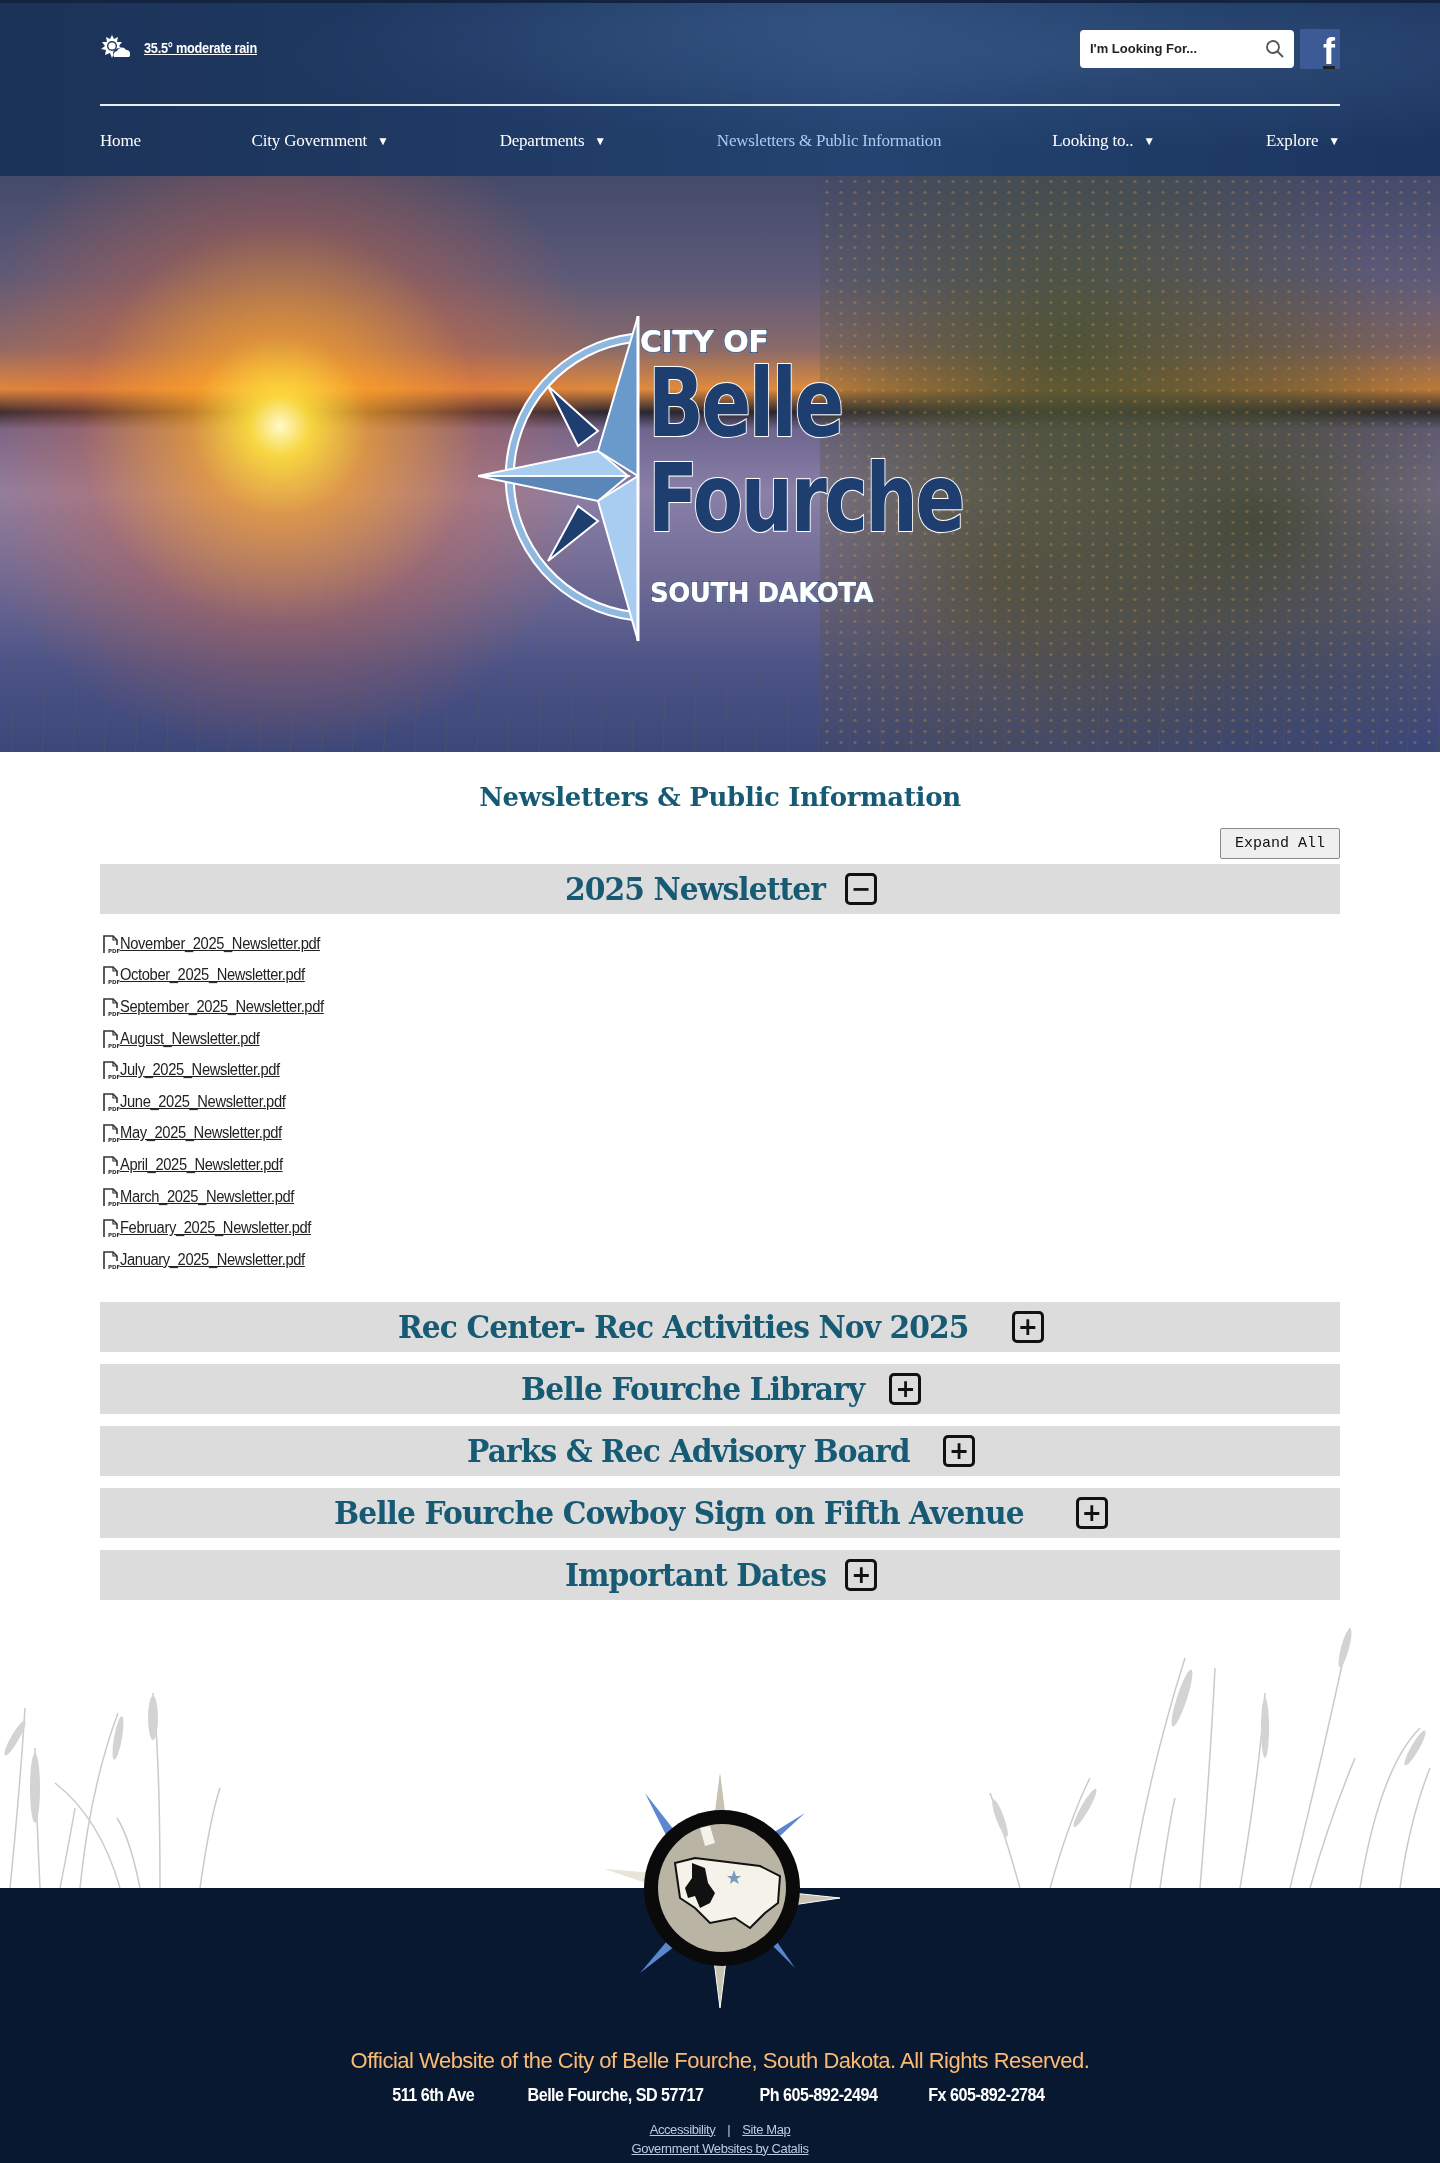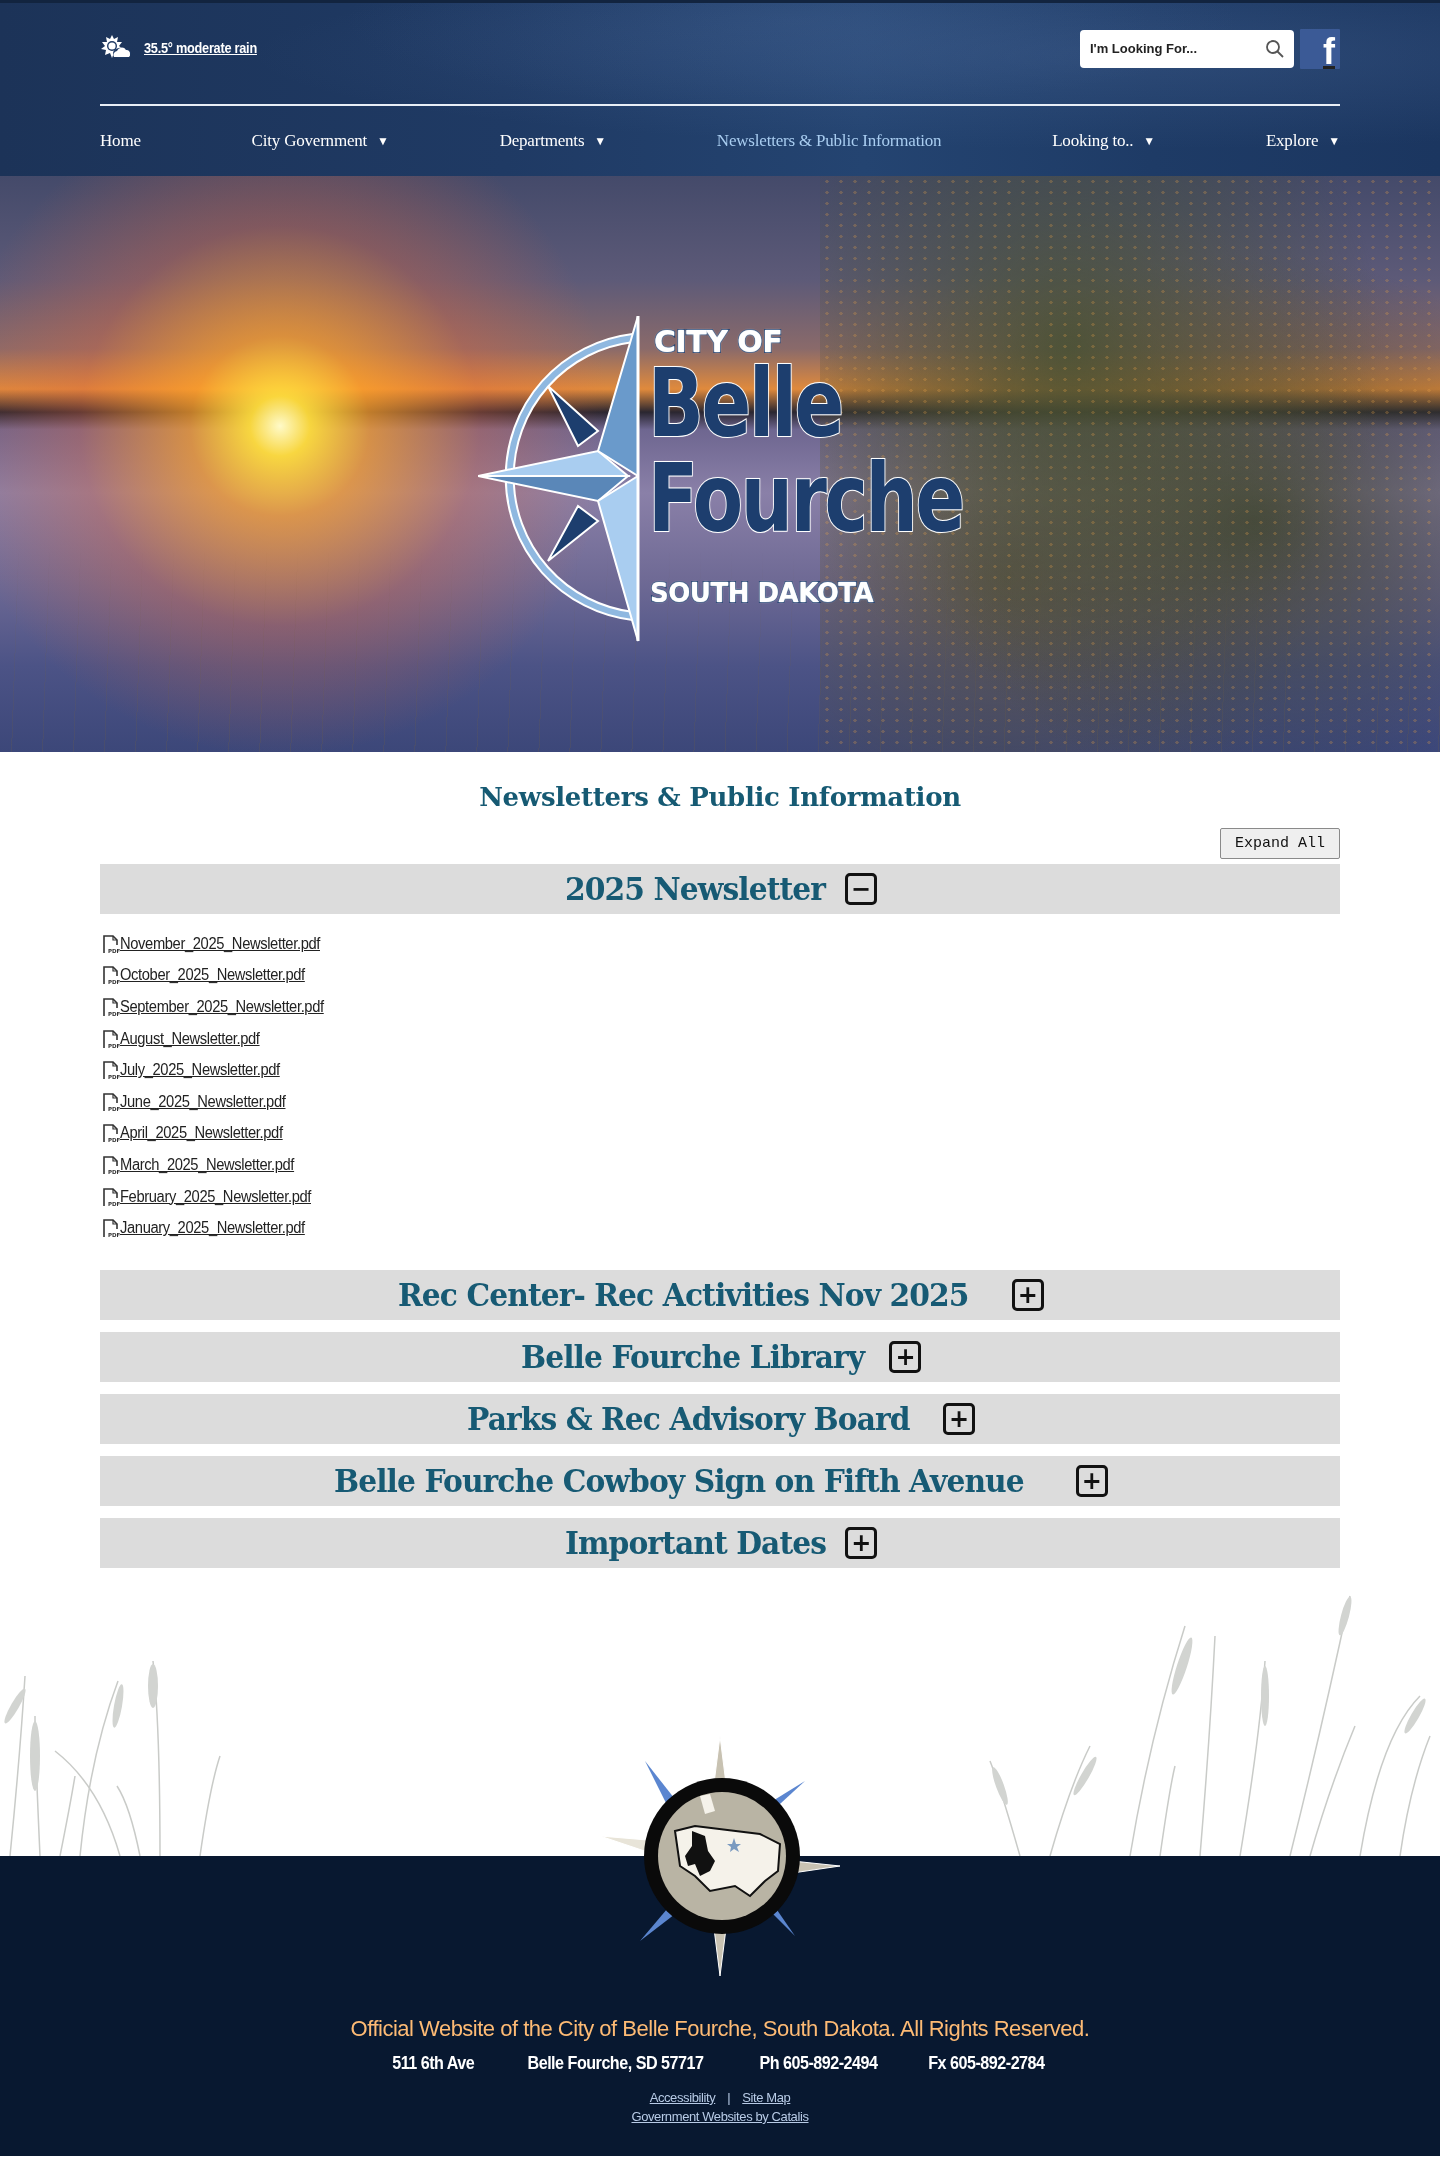"CITY OF" .logo-city { left: 176px -> 162px }
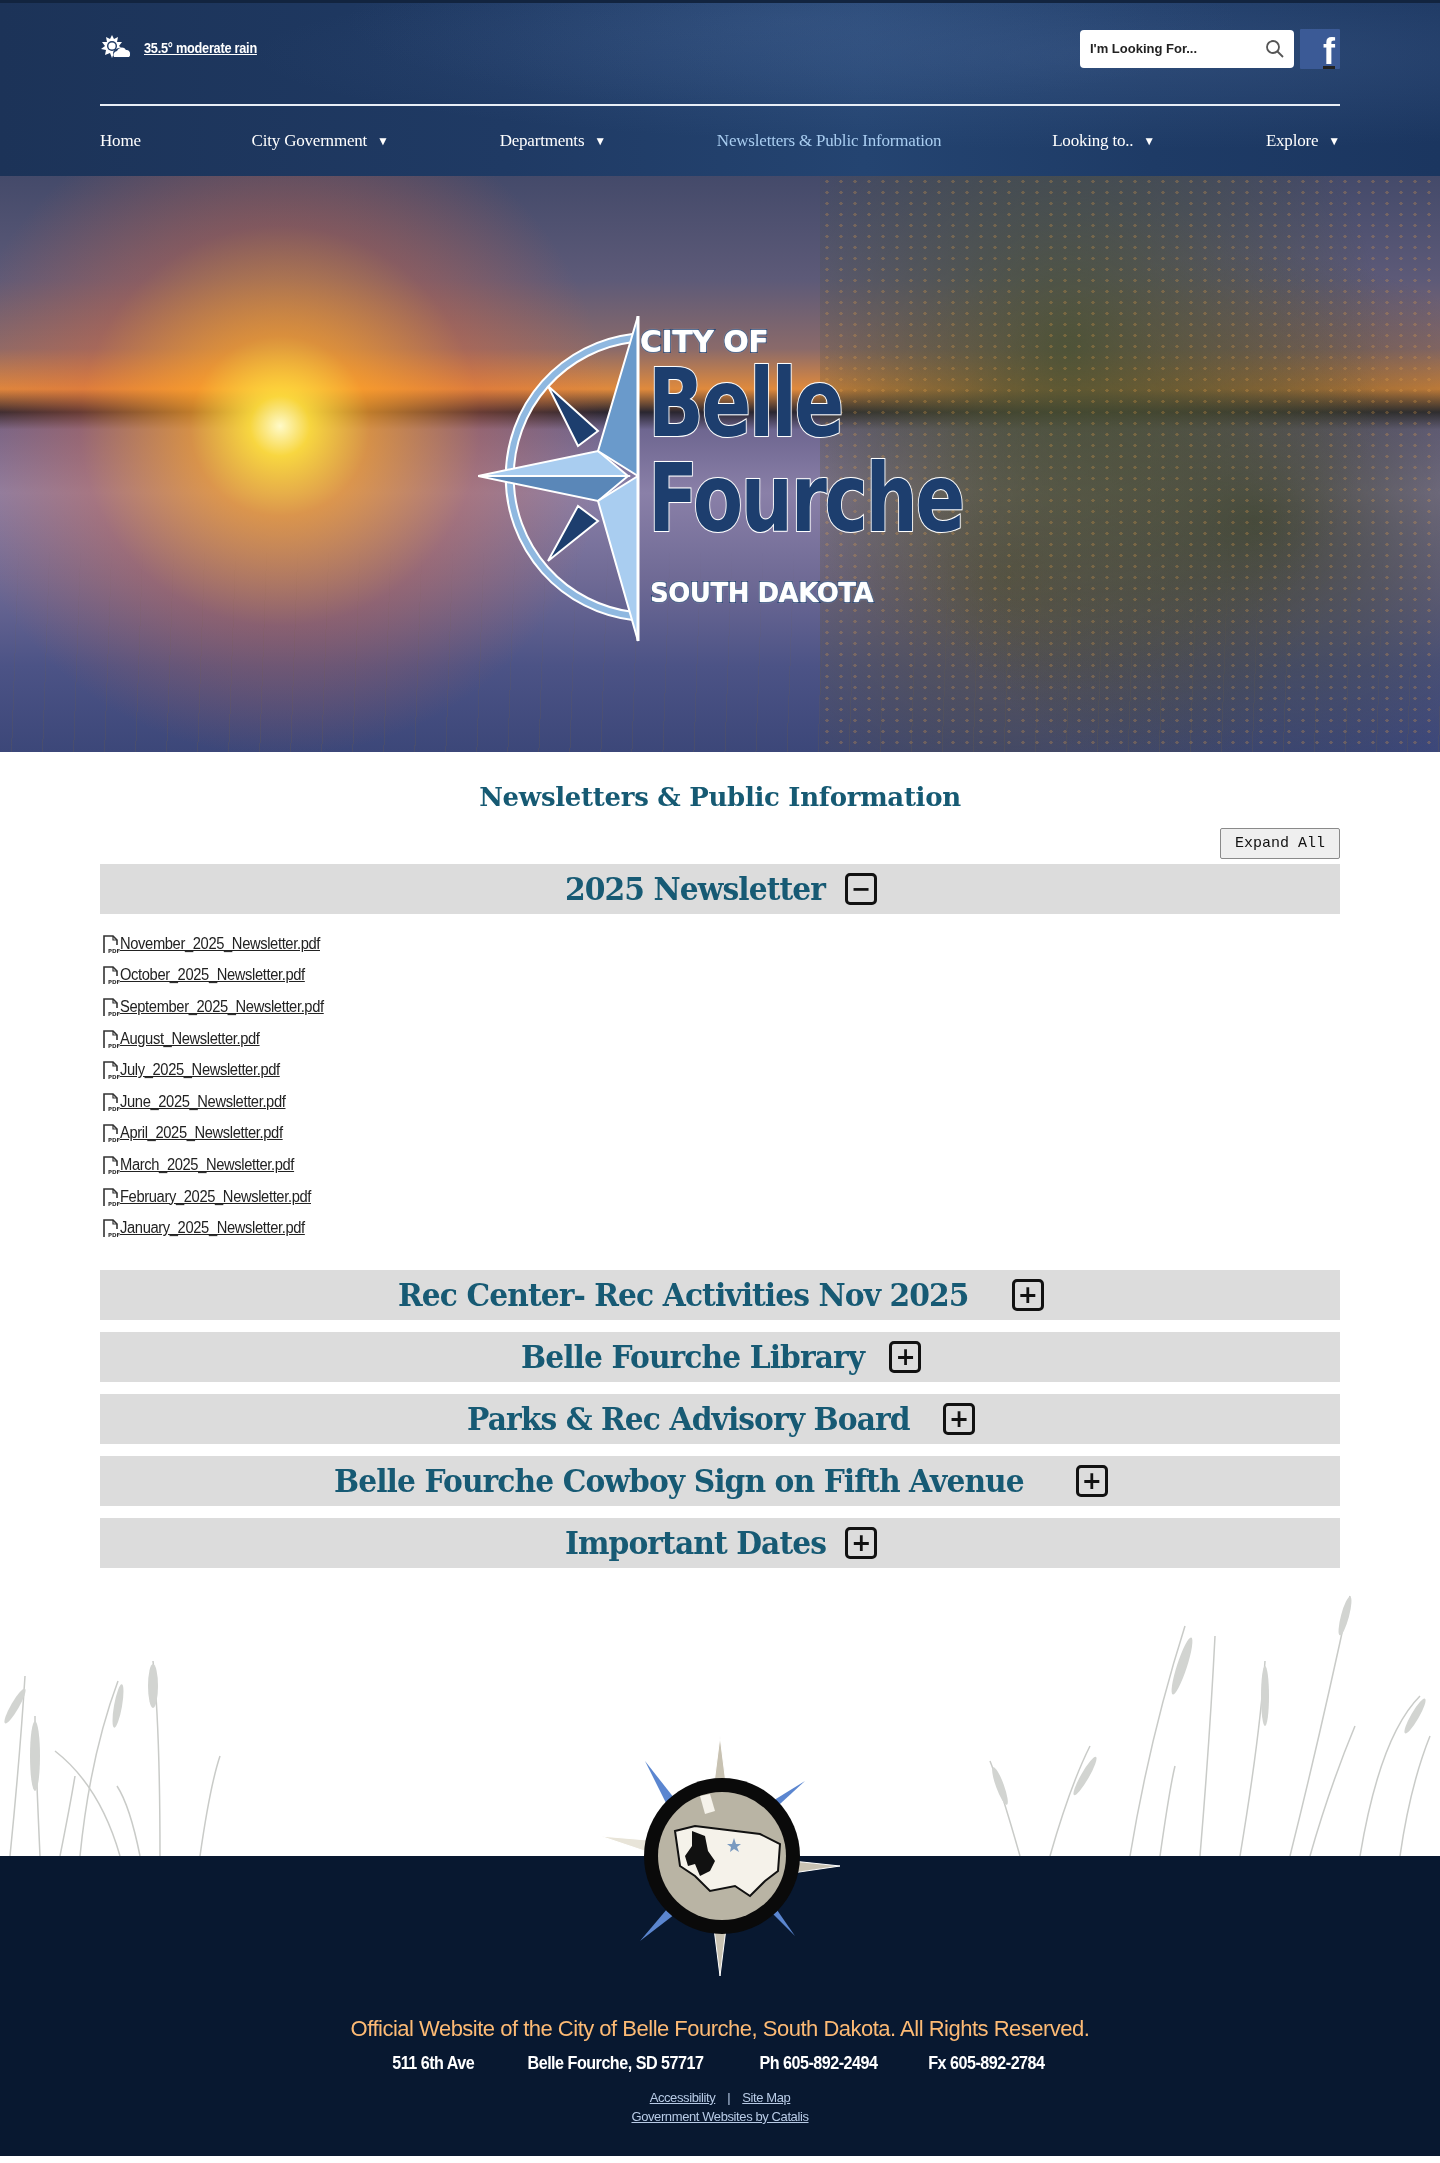"May_2025_Newsletter.pdf" li.file-item { html: none -> <li> <svg> <path></path> <path></path> <text>PDF</text> </svg> <a>May_2025_Newsletter.pdf</a> </li> }
